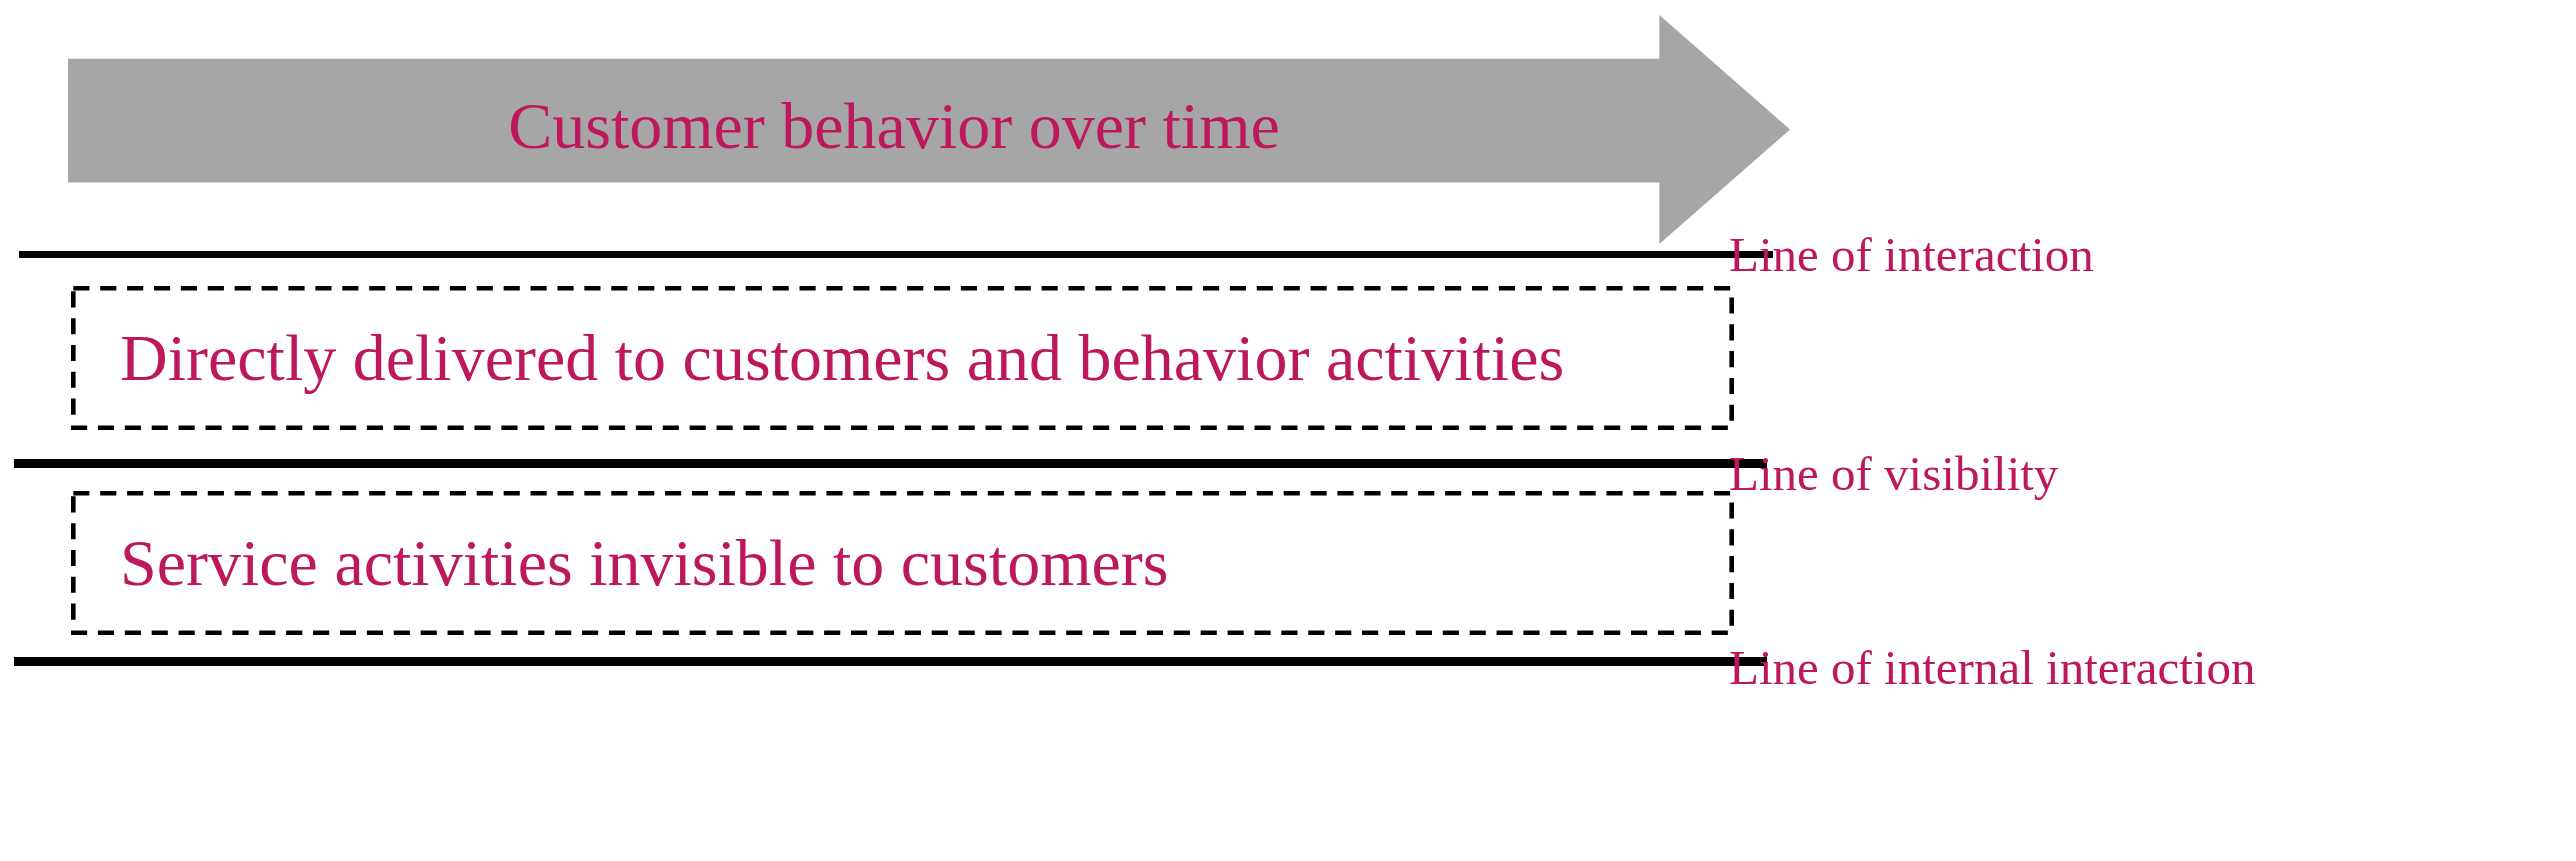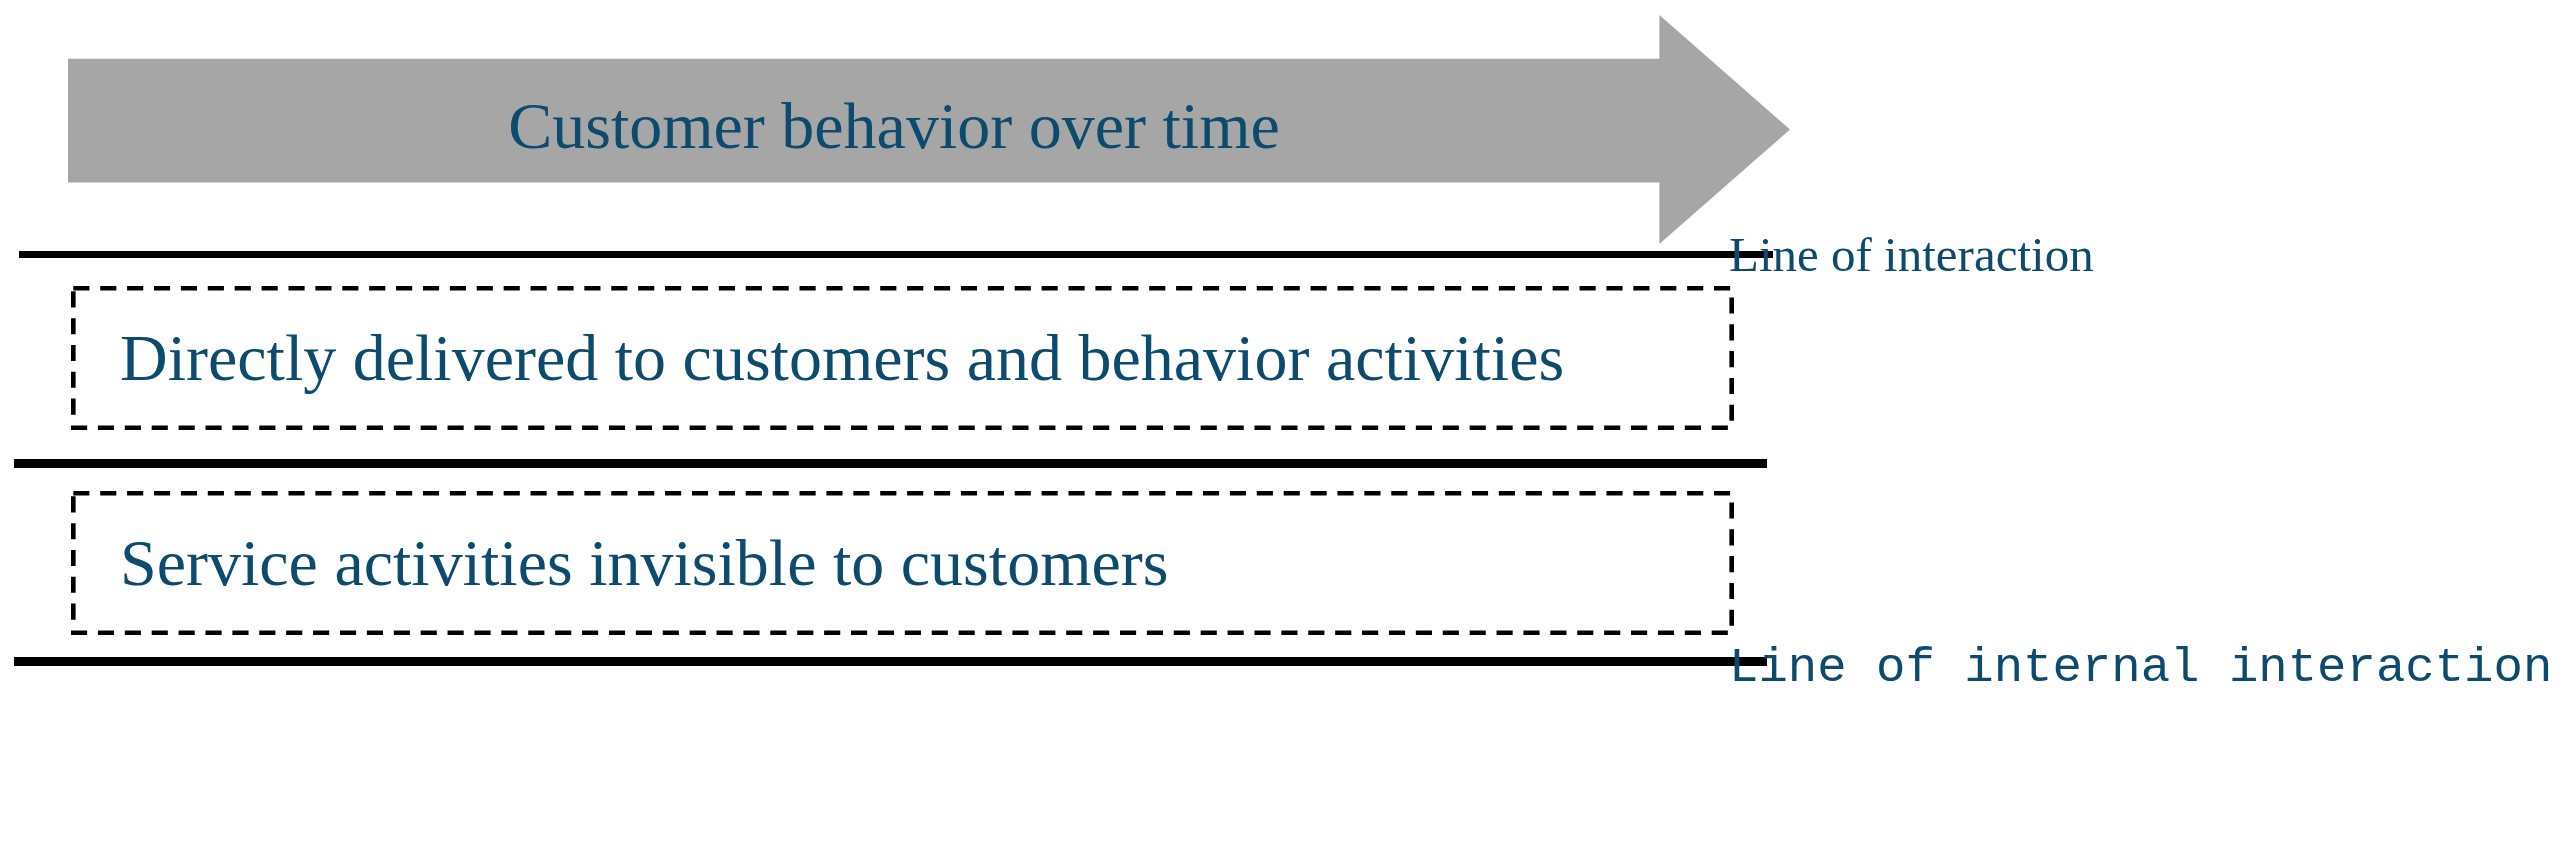"Customer behavior over time" .canvas { color: #0c4a6e -> #be185d }
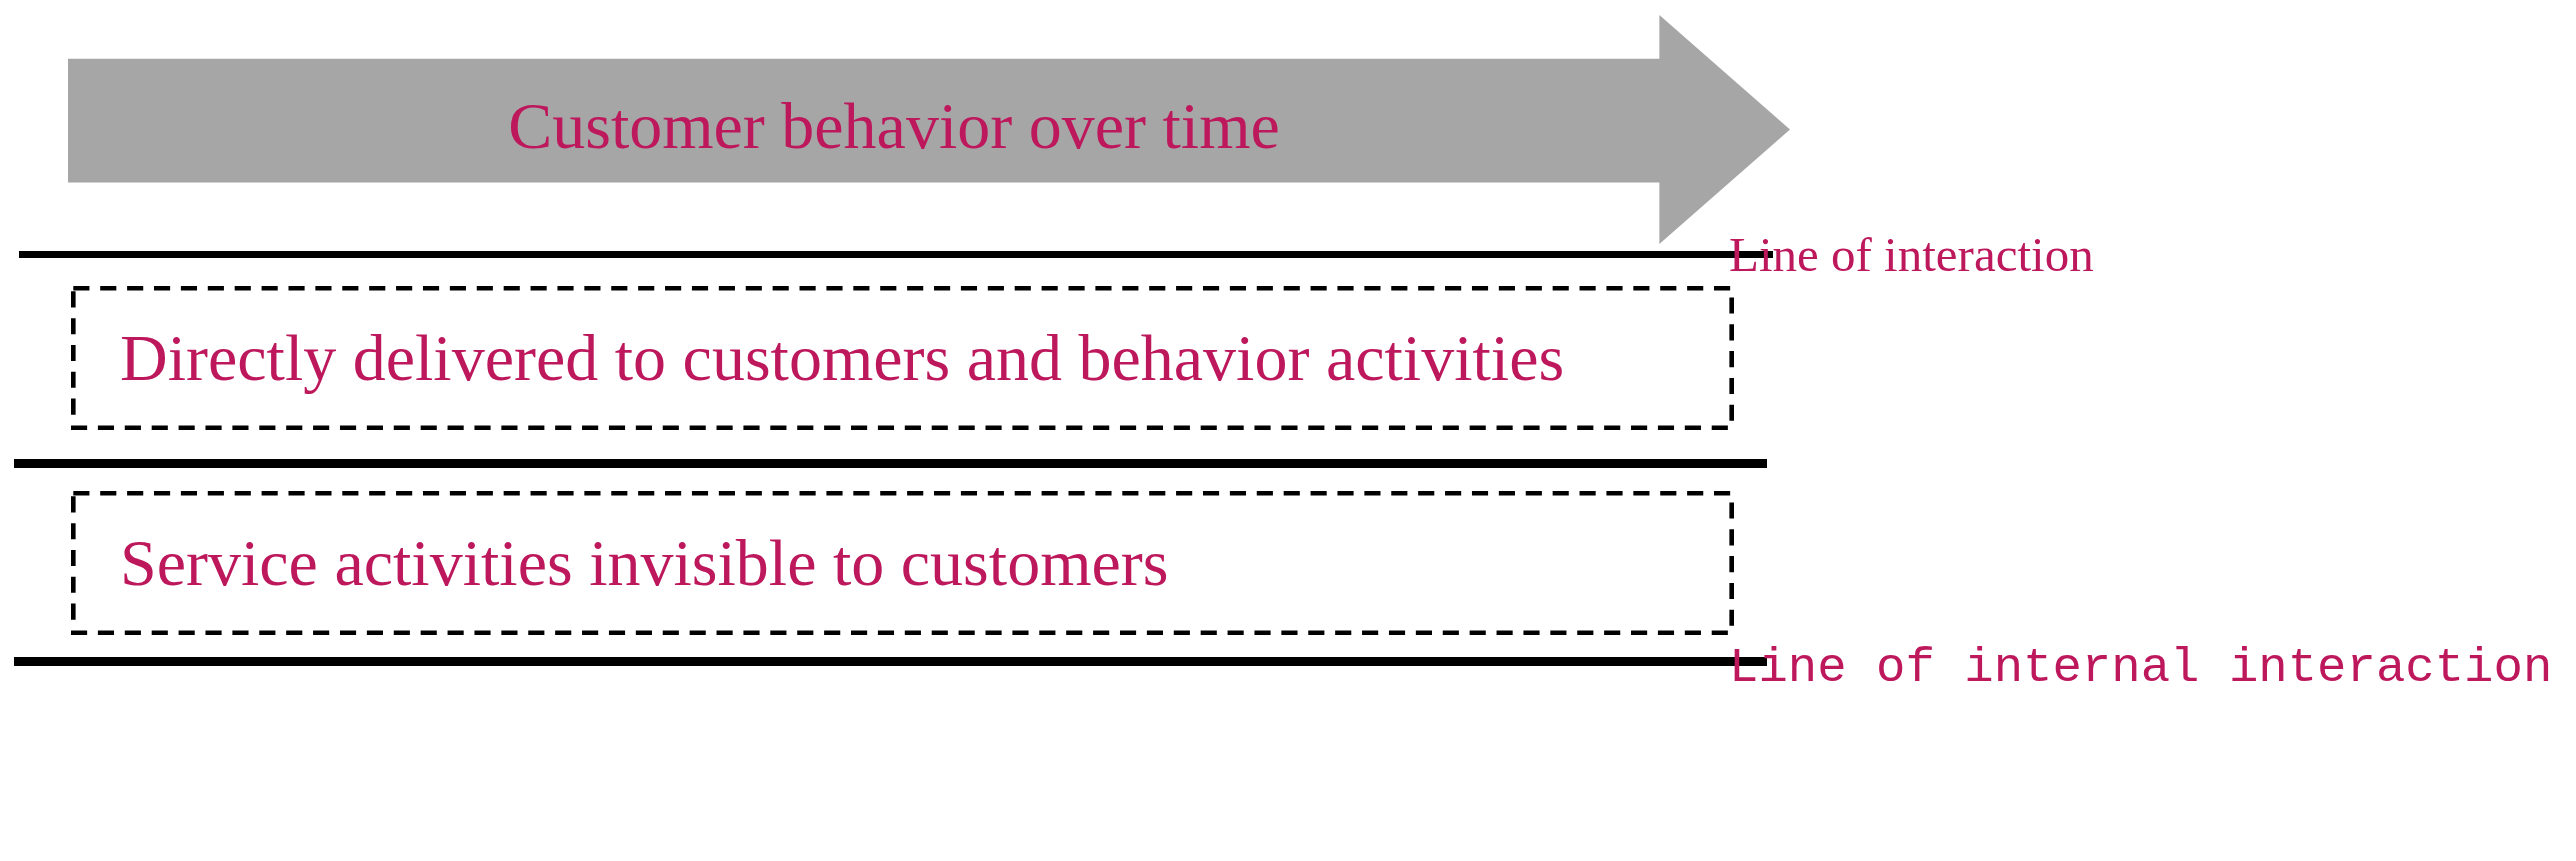"Line of visibility" div.line-label { html: none -> <div>Line of visibility</div> }
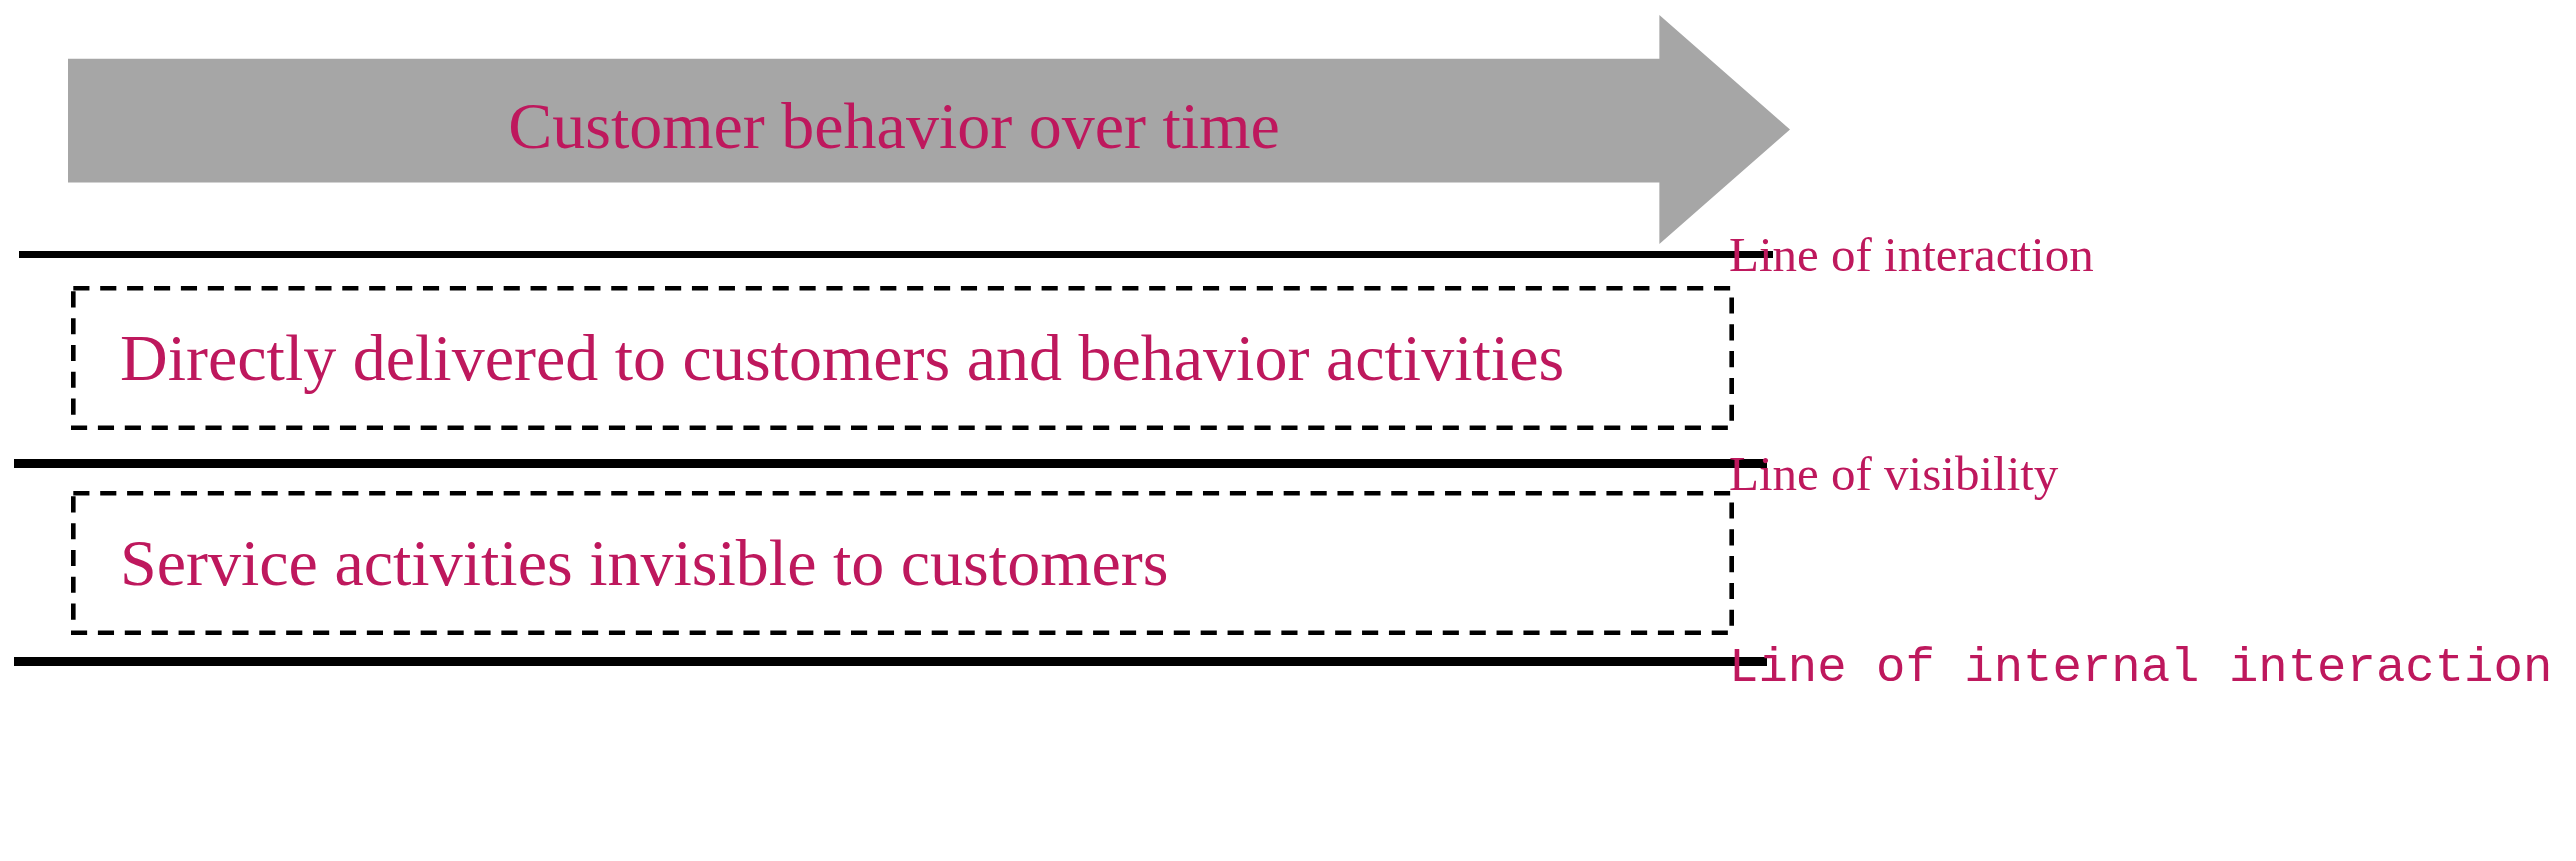"Line of internal interaction" #label-3 { font-family: Liberation Mono, monospace -> none }
